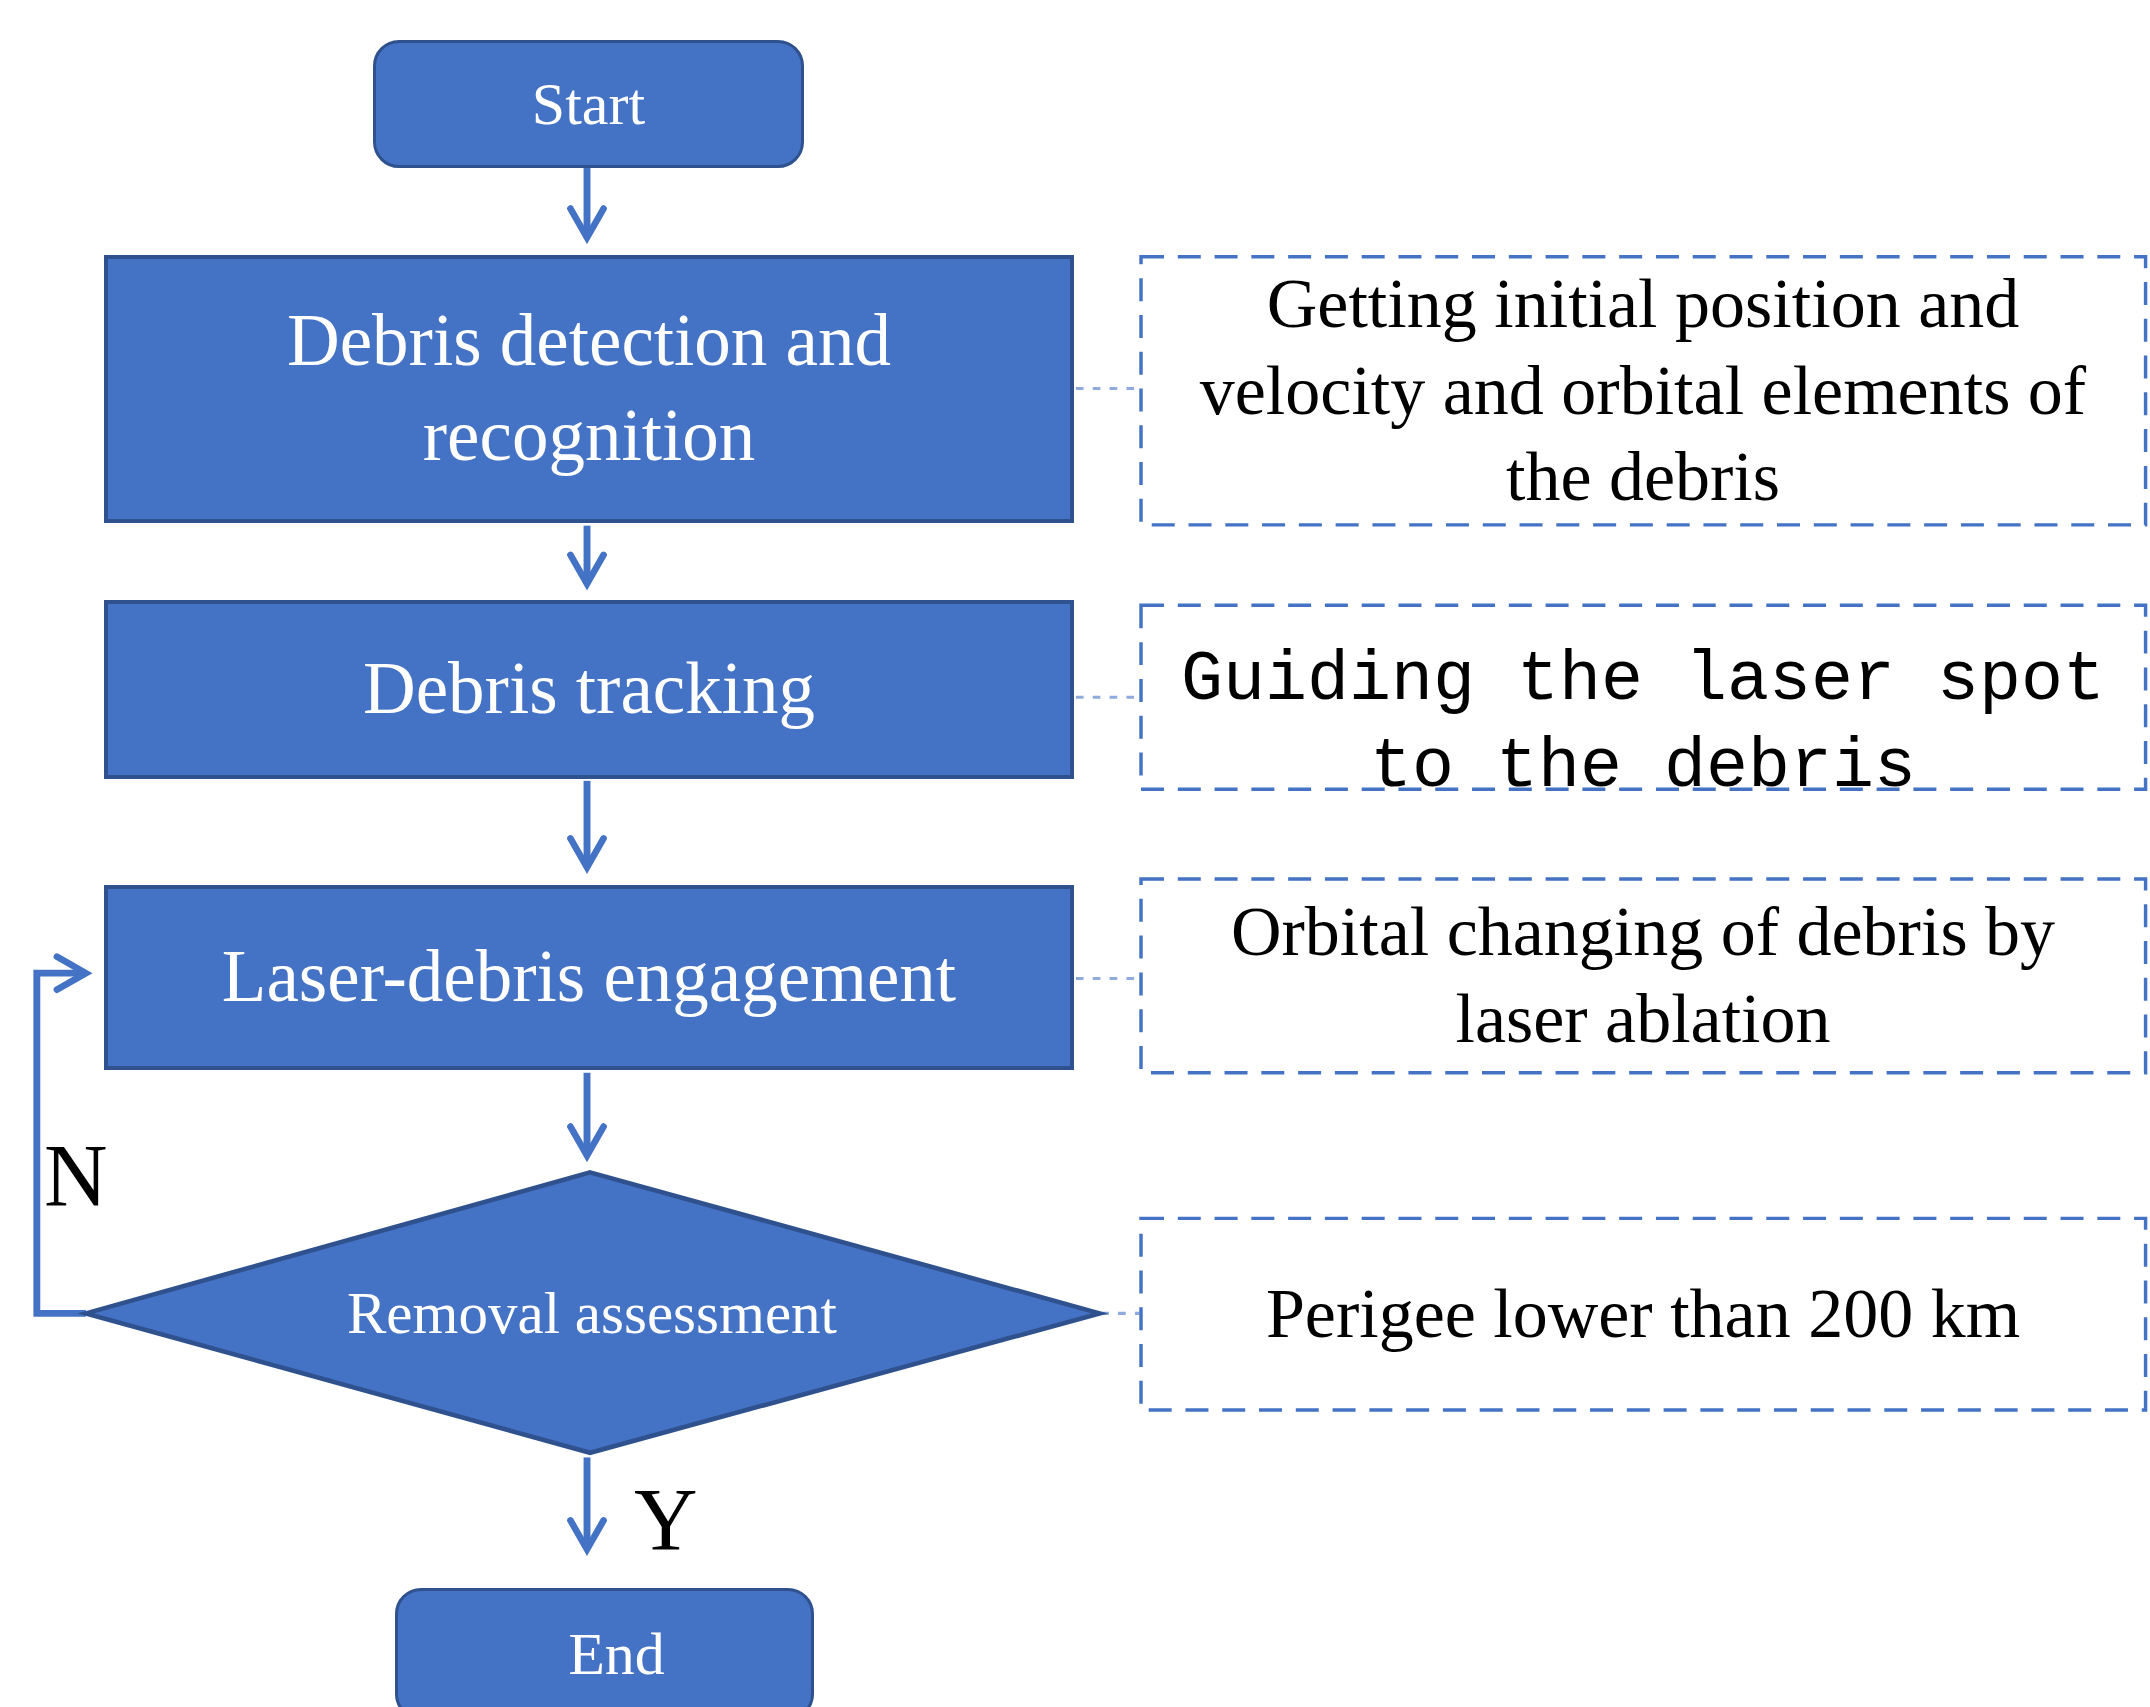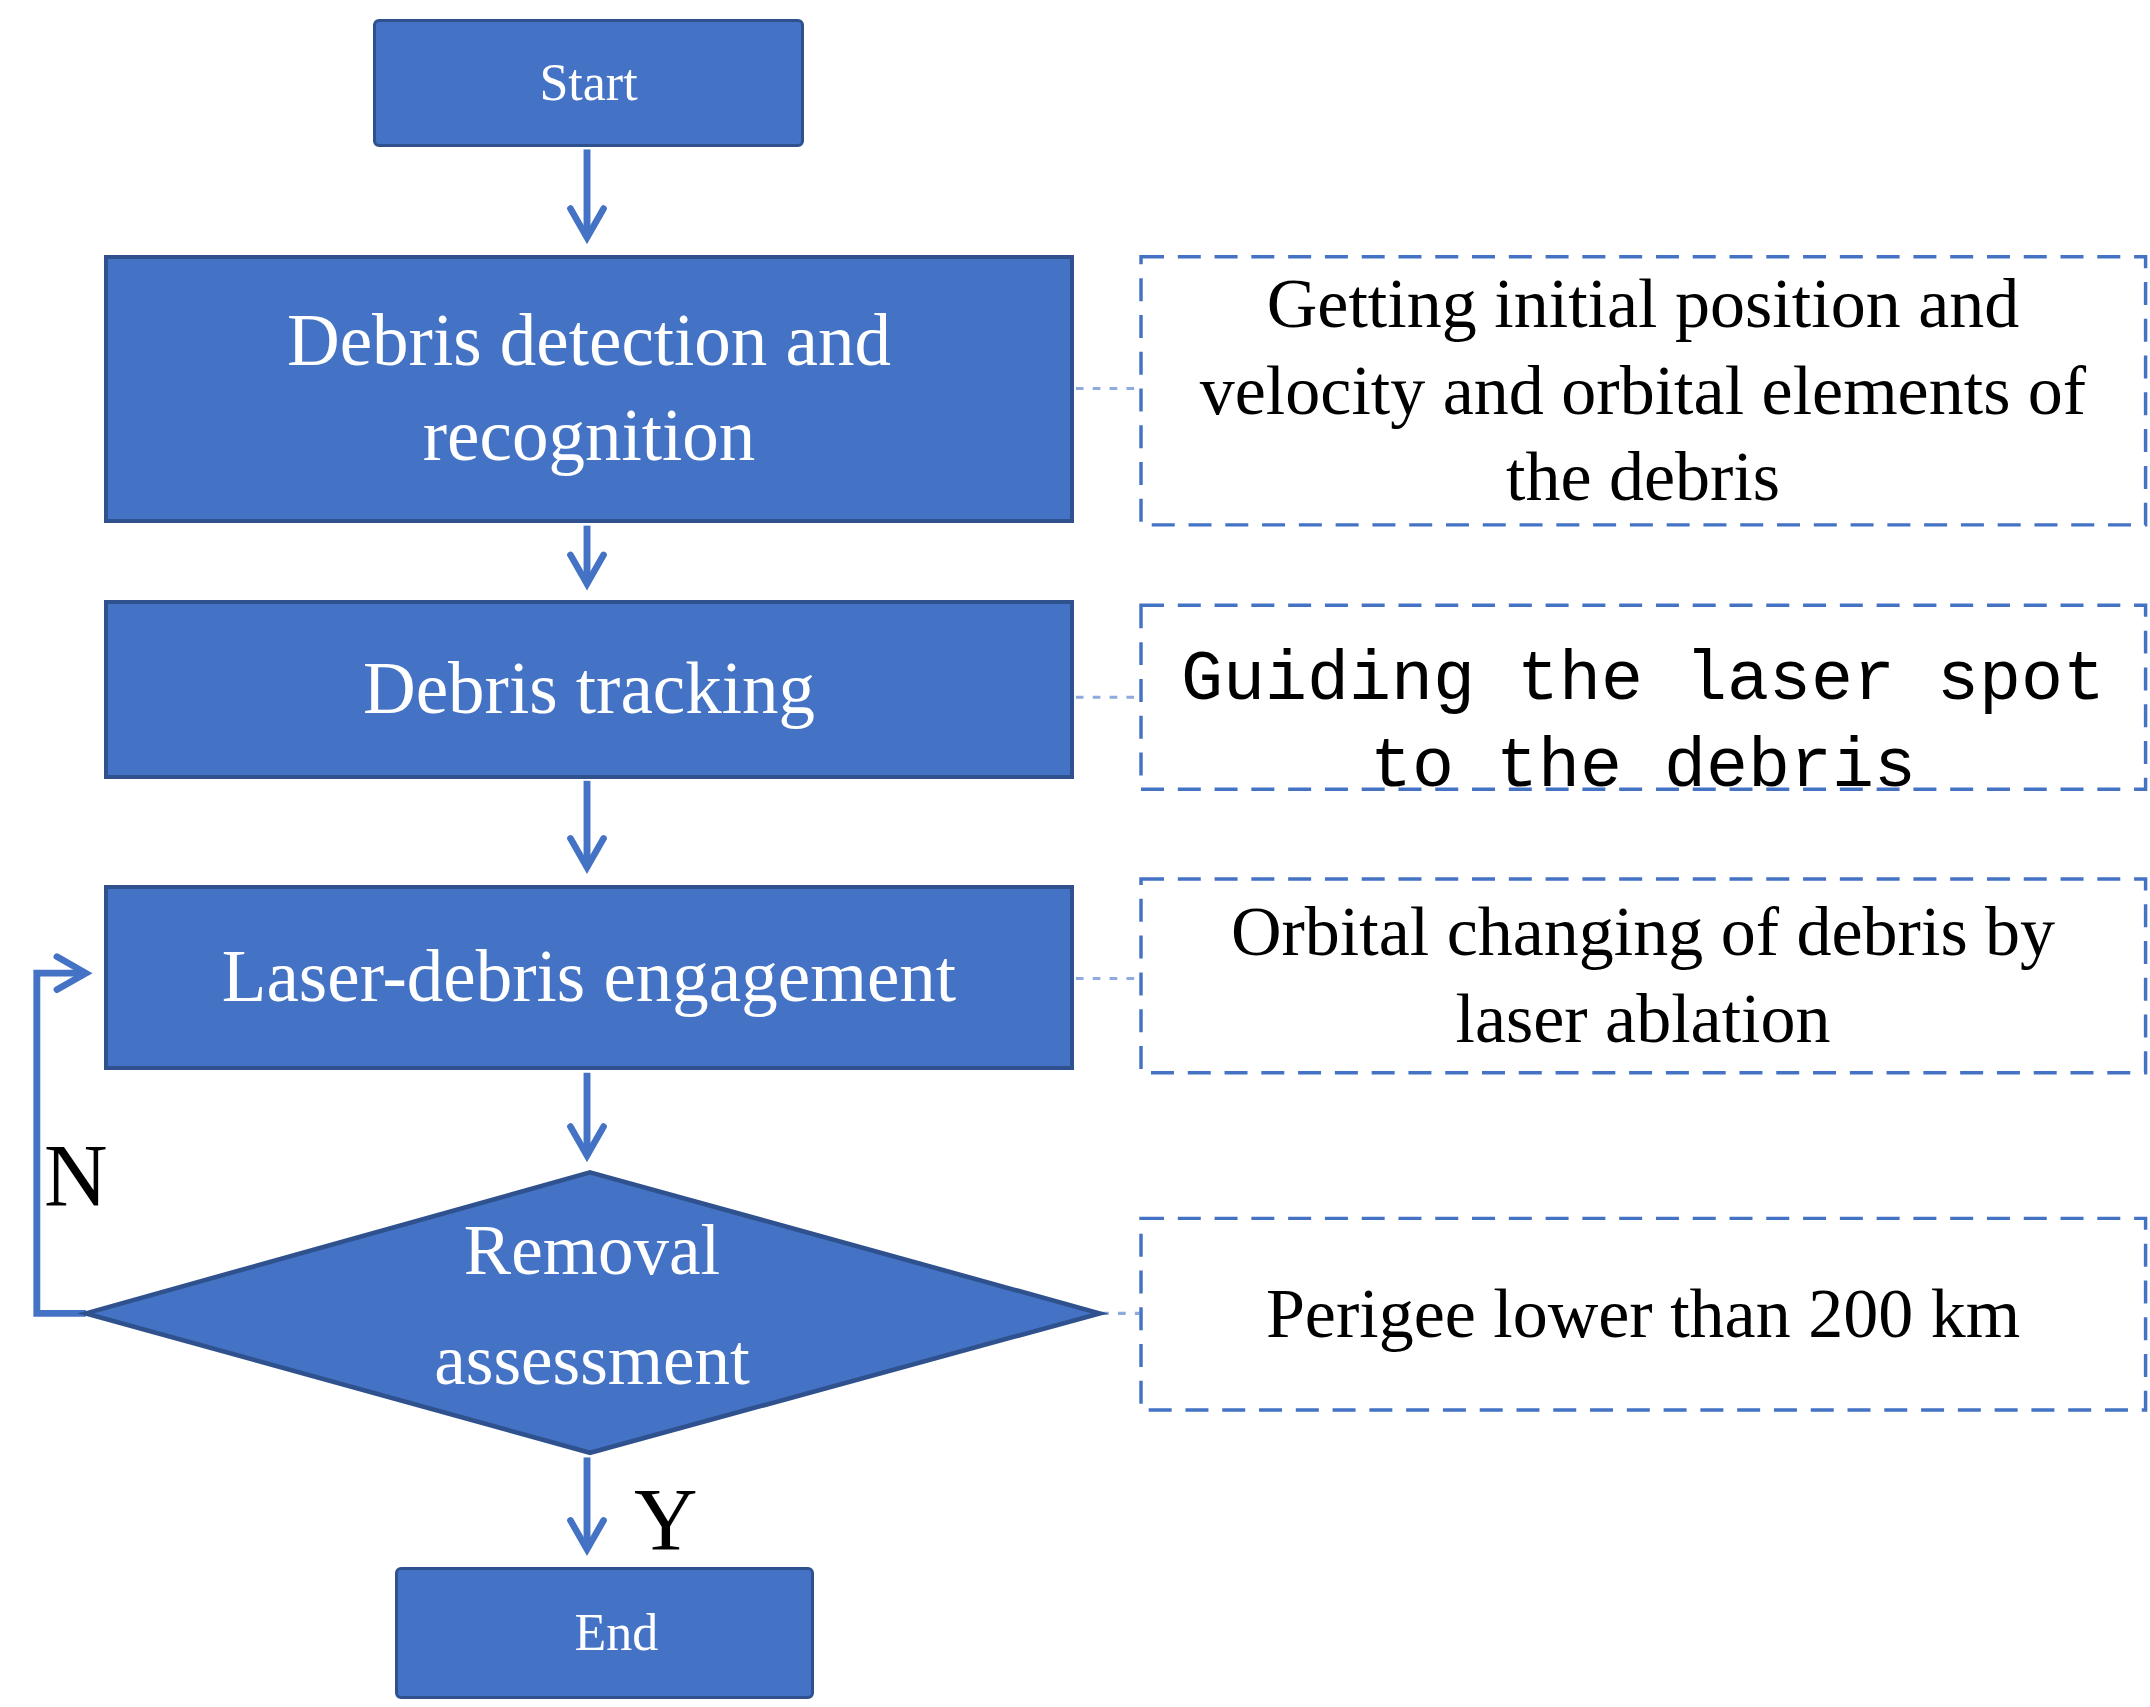"Start" .flow-box.terminal { border-radius: 6px -> 26px; font-size: 52px -> 60px; margin-top: none -> 21px }
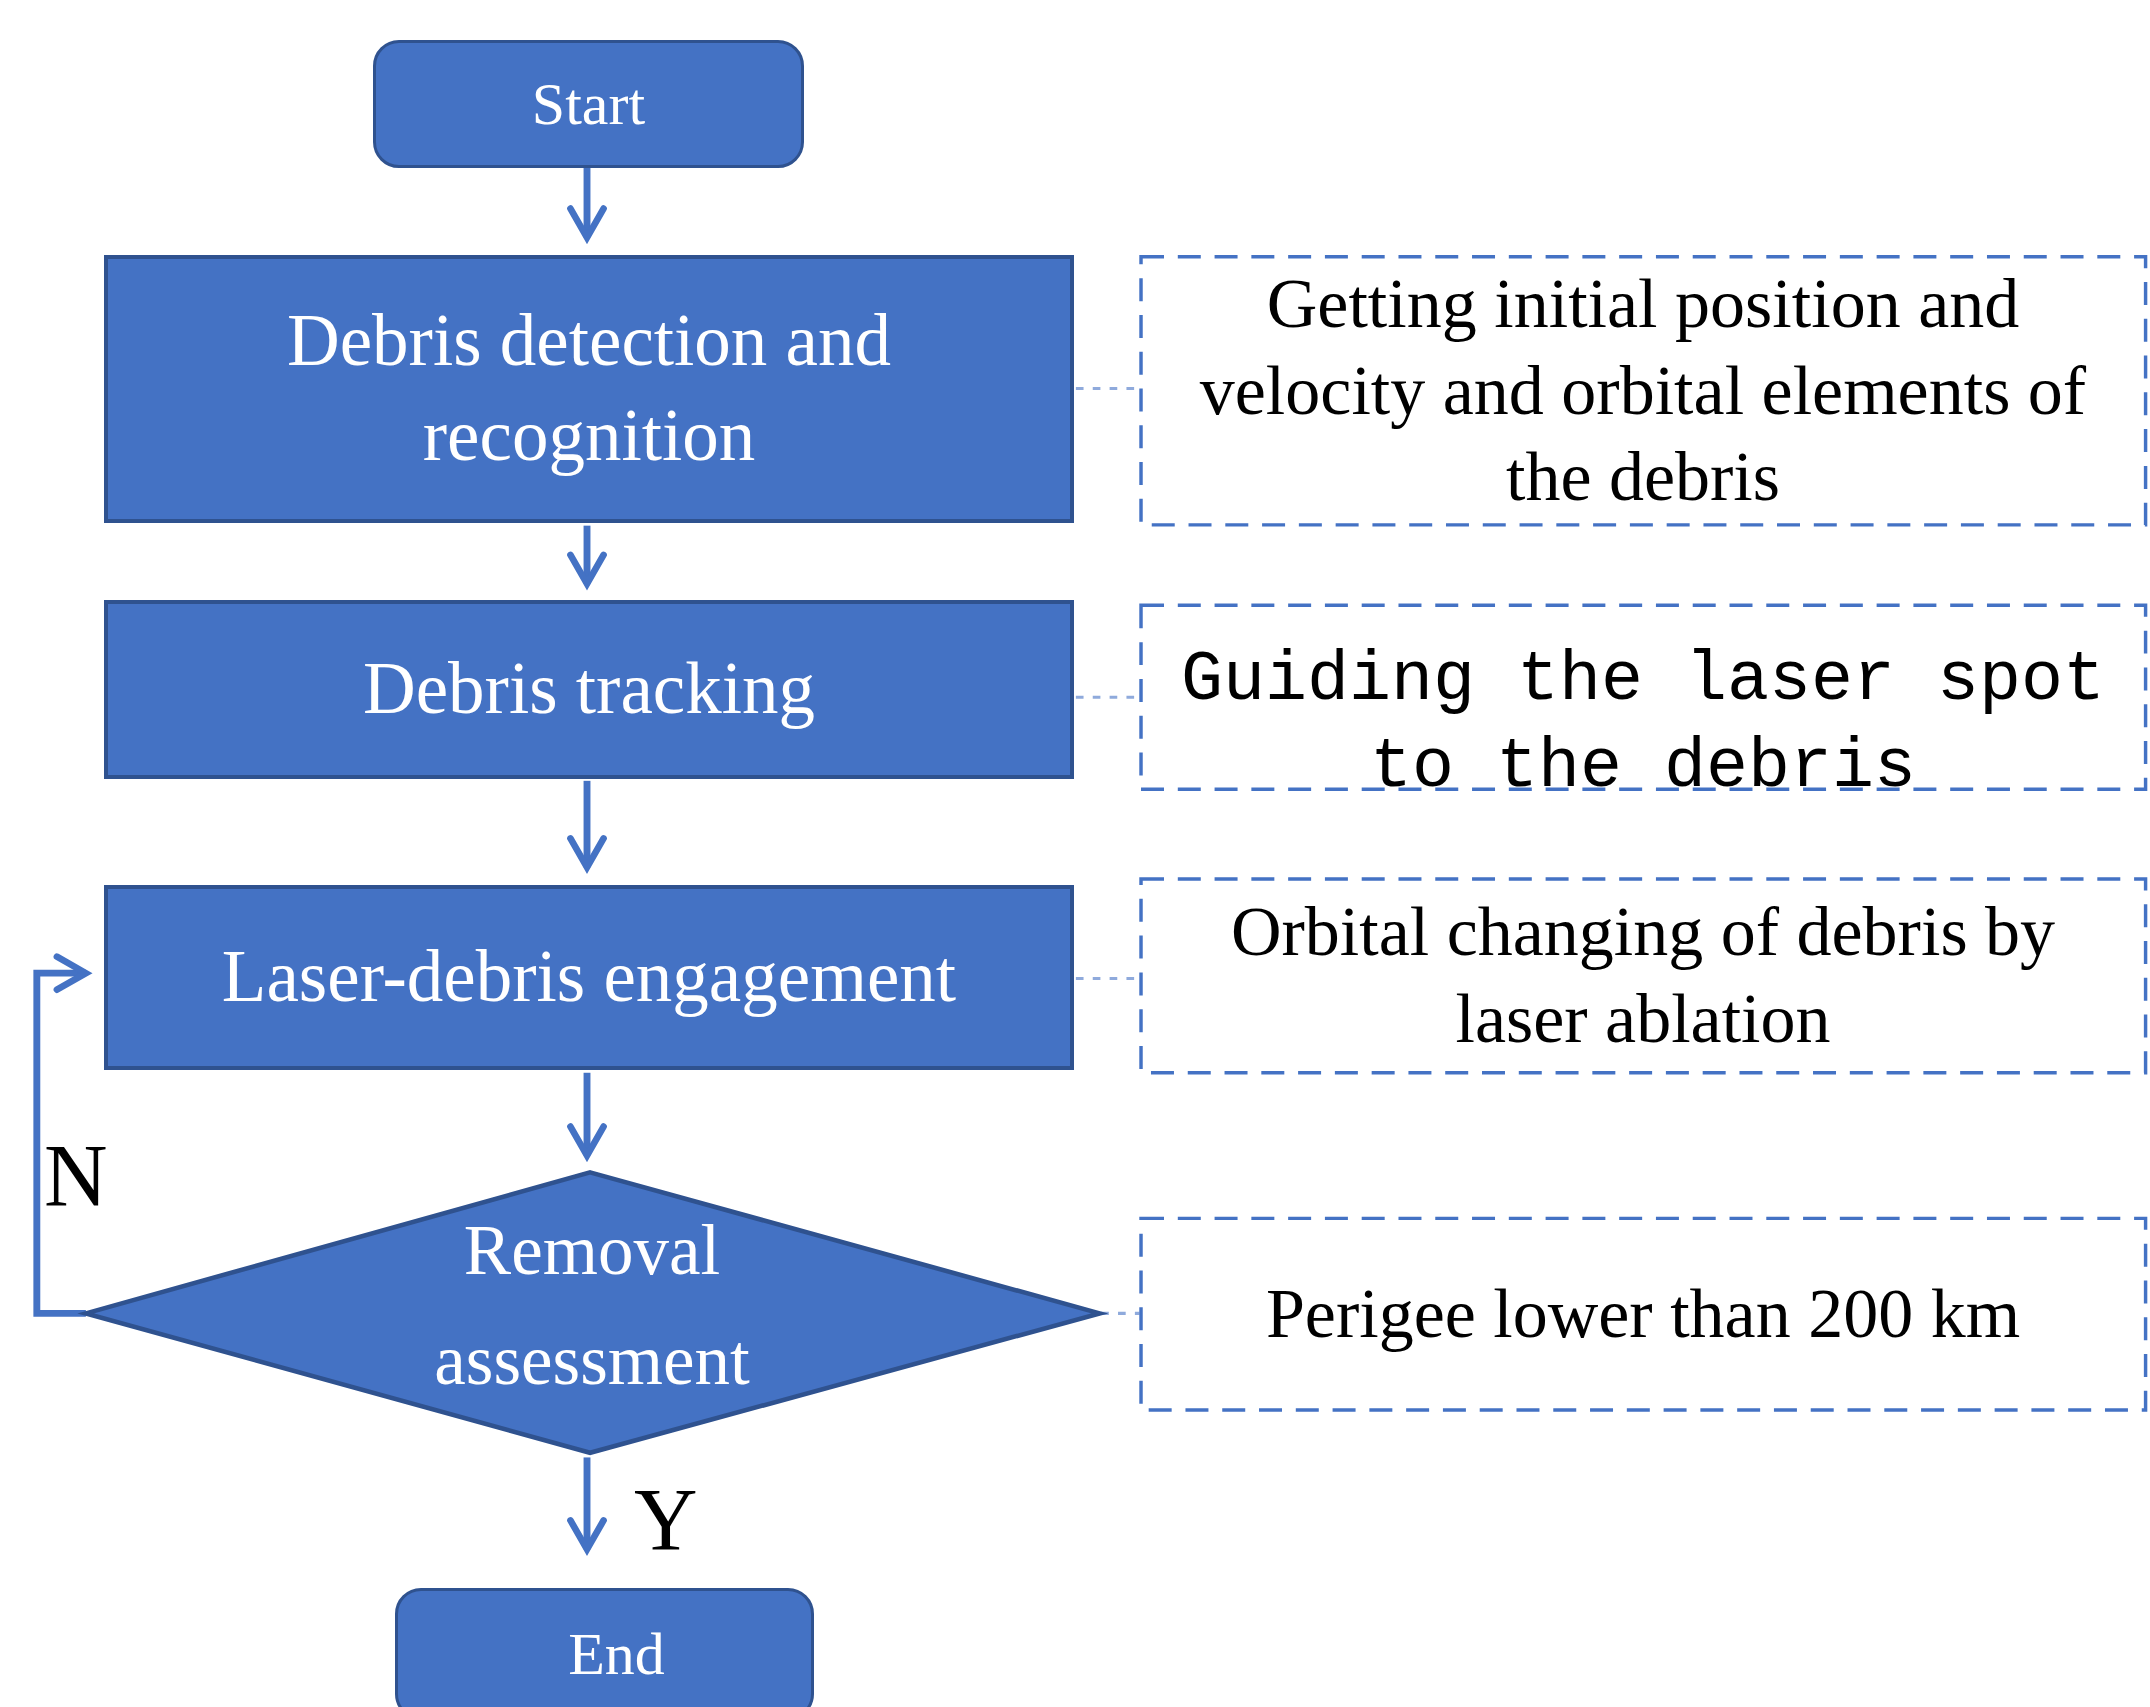"Removal assessment" .diamond-label { align-items: none -> center; font-size: 71px -> 59px }
